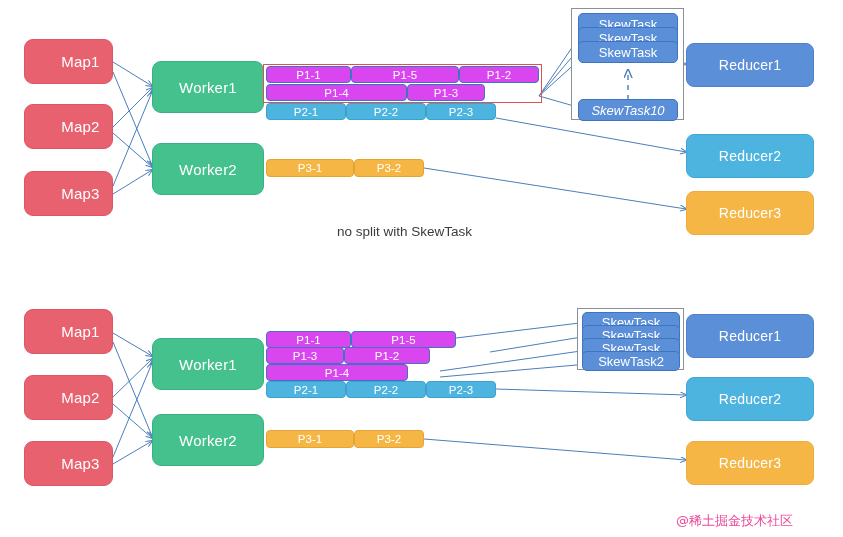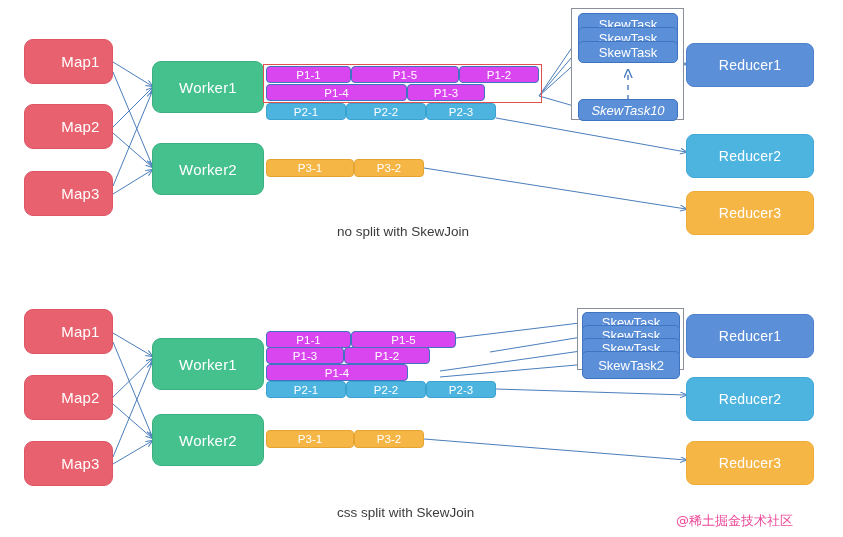"no split with SkewJoin" div.caption { text: SkewJoin -> SkewTask }
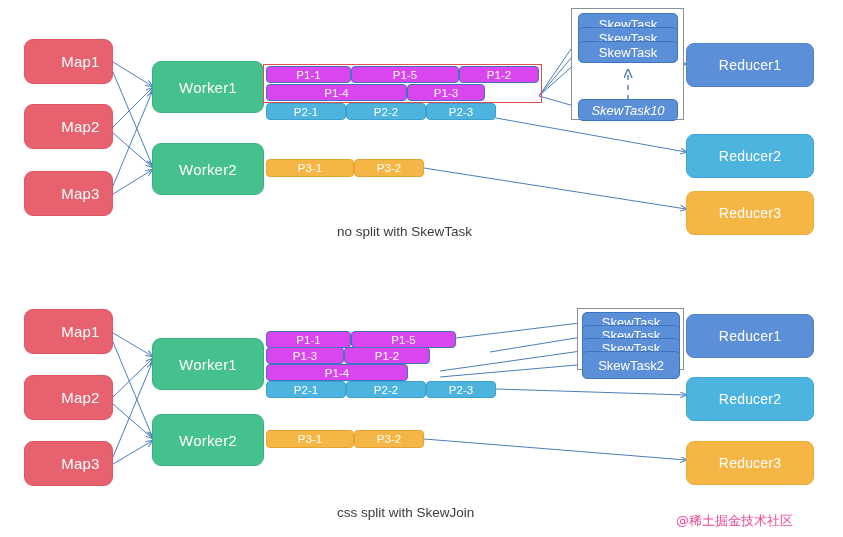"SkewTask2" div.skewtask { height: 28px -> 20px }
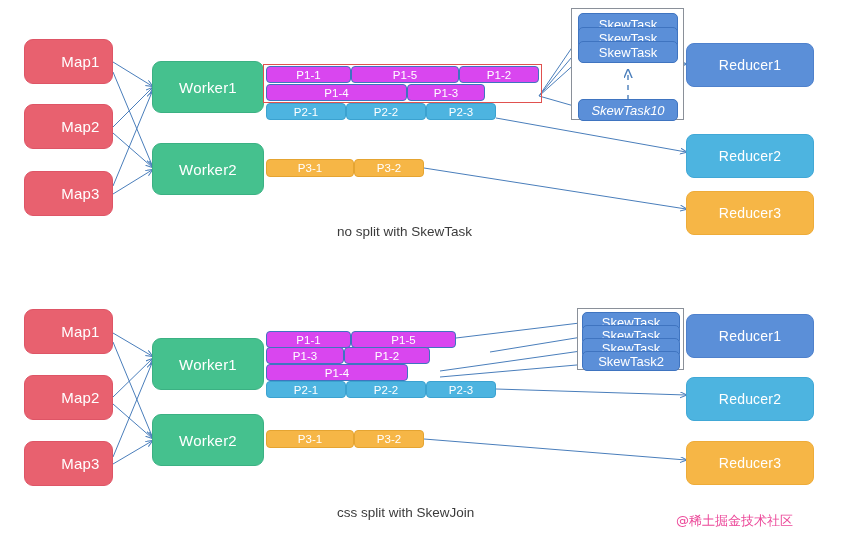"css split with SkewJoin" div.caption { html: <div>css split with SkewJoin</div> -> none }
